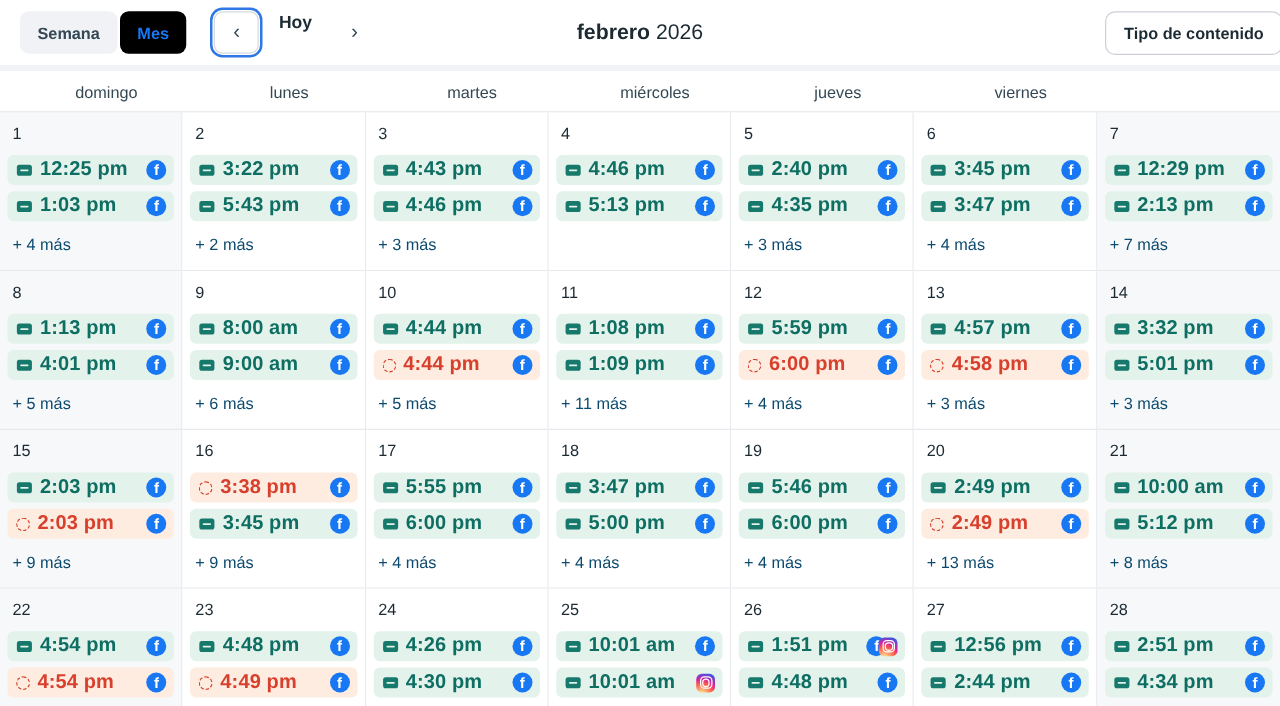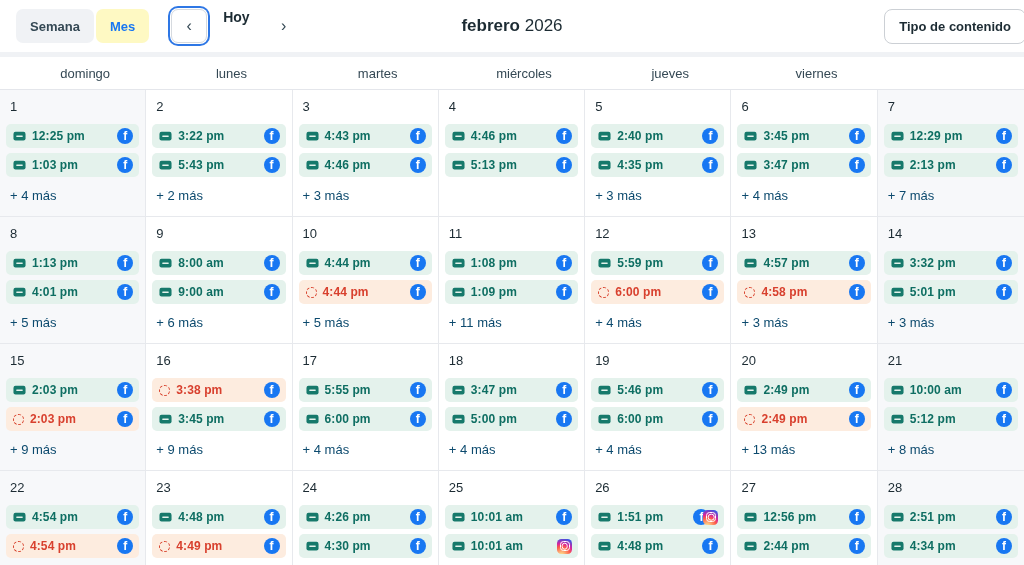"Mes" .pill.active { background: #fef9c3 -> #000000 }
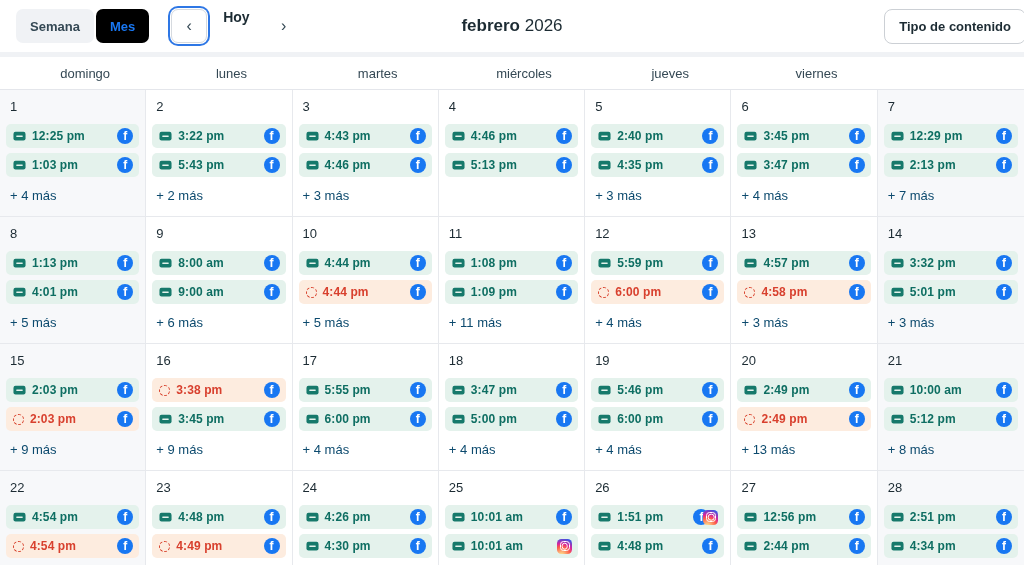"12:25 pm" .chip .time { font-size: 12px -> 16px }
